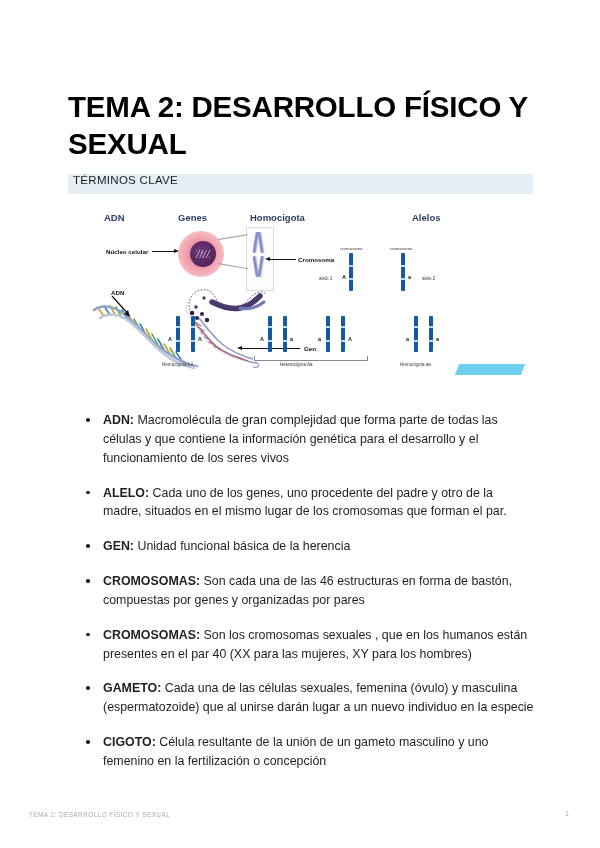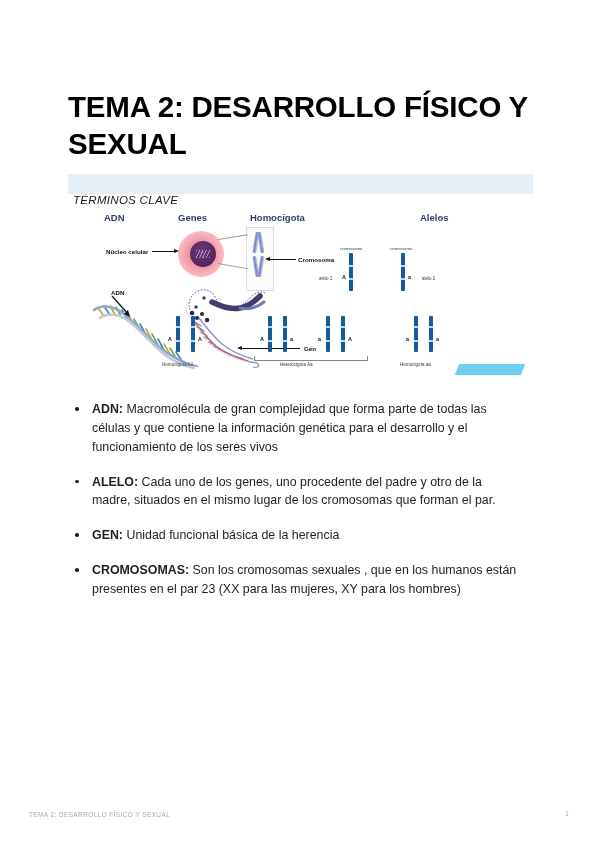"TÉRMINOS CLAVE" #section-bar-label { font-style: italic -> none; top: 20px -> 0 }
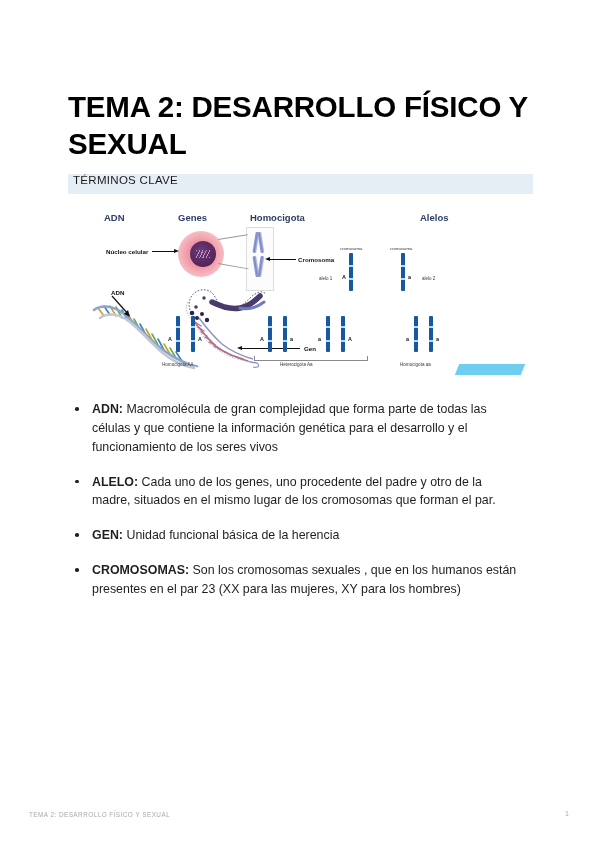"Alelos" span.fig-heading { margin-left: 8px -> none }
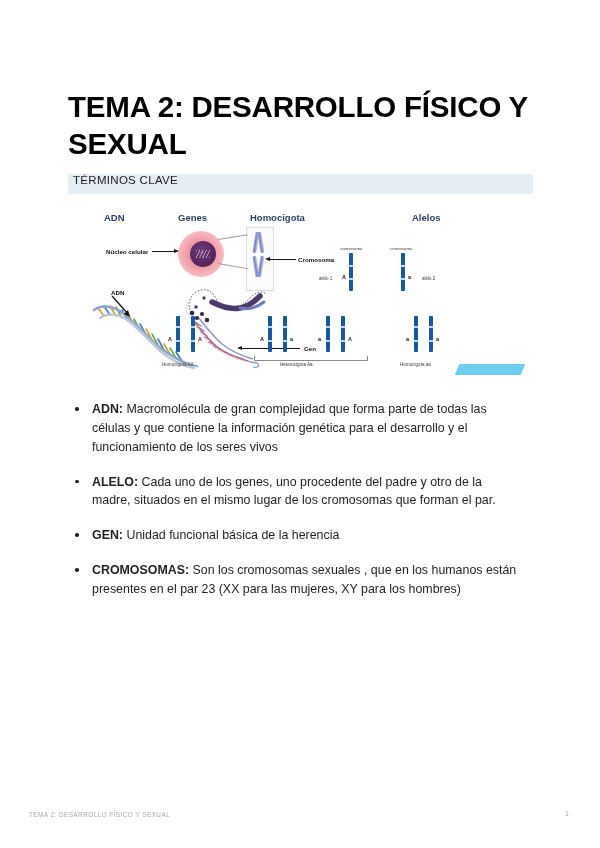"ADN: Macromolécula de gran complejidad" ul { margin: 0 -> 11px }
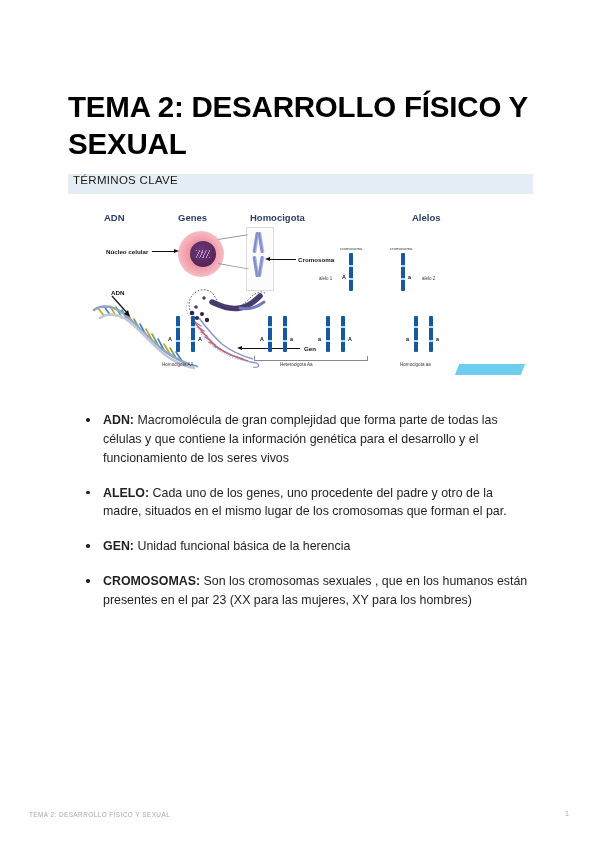"CROMOSOMAS: Son cada una de" li.term-item { html: none -> <li><span></span><b>CROMOSOMAS:</b><span> Son cada una de las 46 estructuras en forma de bastón, compuestas por genes y organizadas por pares</span></li> }
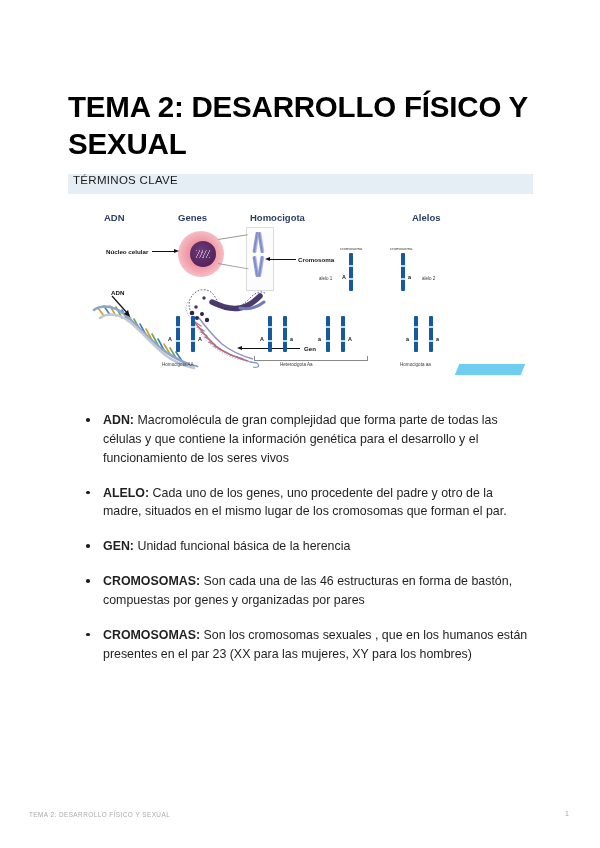"Son los cromosomas sexuales ," span { text: 23 -> 40 }
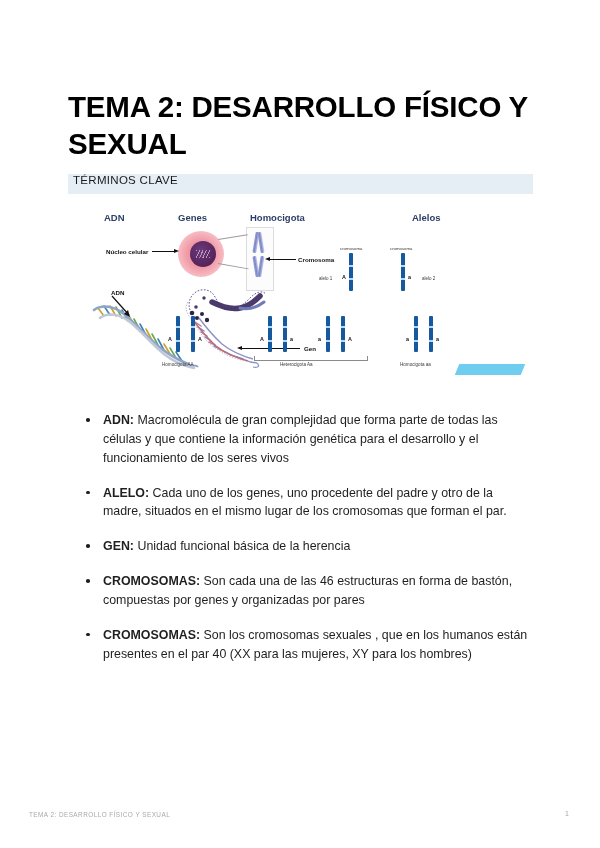"GAMETO: Cada una de las" li.term-item { html: none -> <li><span></span><b>GAMETO:</b><span> Cada una de las células sexuales, femenina (óvulo) y masculina (espermatozoide) que al unirse darán lugar a un nuevo individuo en la especie</span></li> }
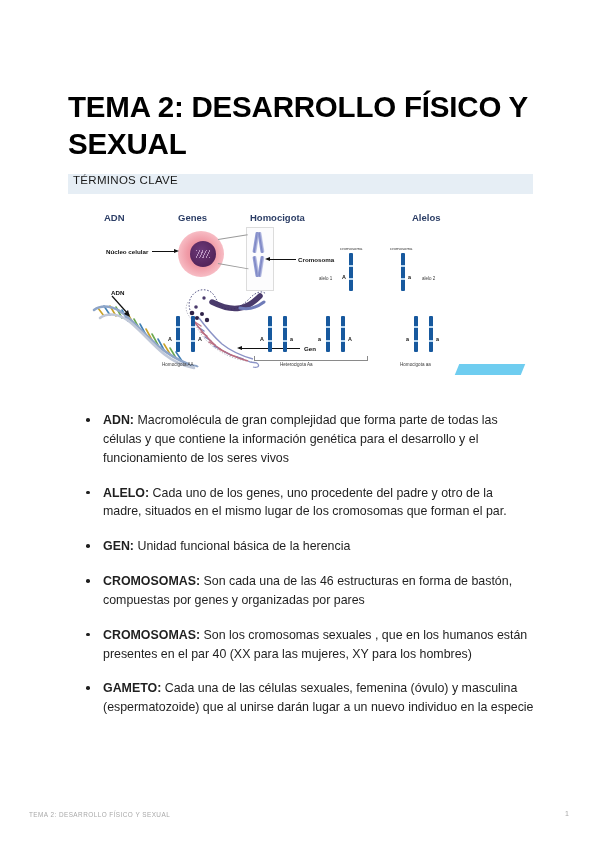"CIGOTO: Célula resultante de la" li.term-item { html: none -> <li><span></span><b>CIGOTO:</b><span> Célula resultante de la unión de un gameto masculino y uno femenino en la fertilización o concepción</span></li> }
